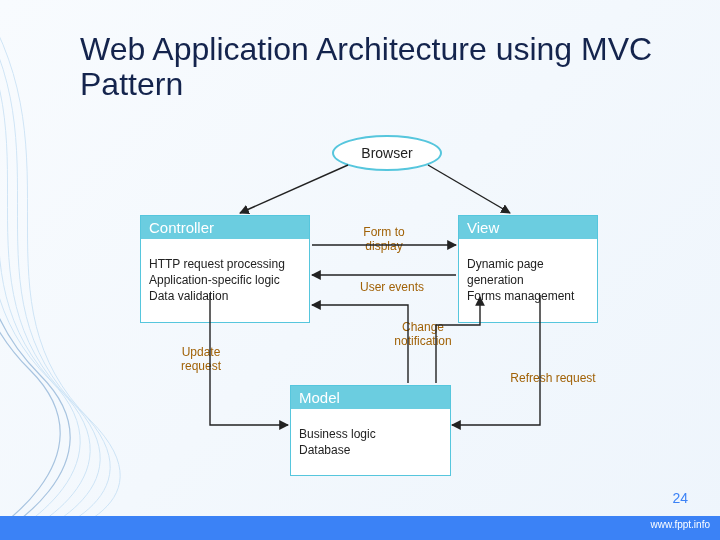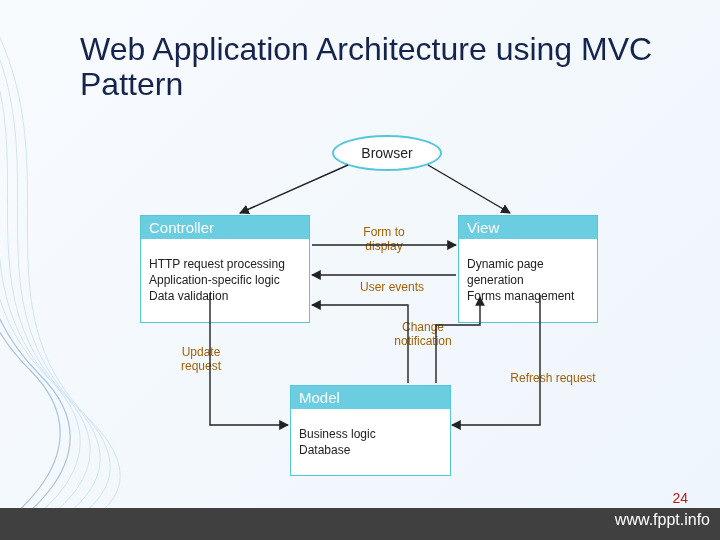"24" .page-num { color: #b91c1c -> #3b82f6 }
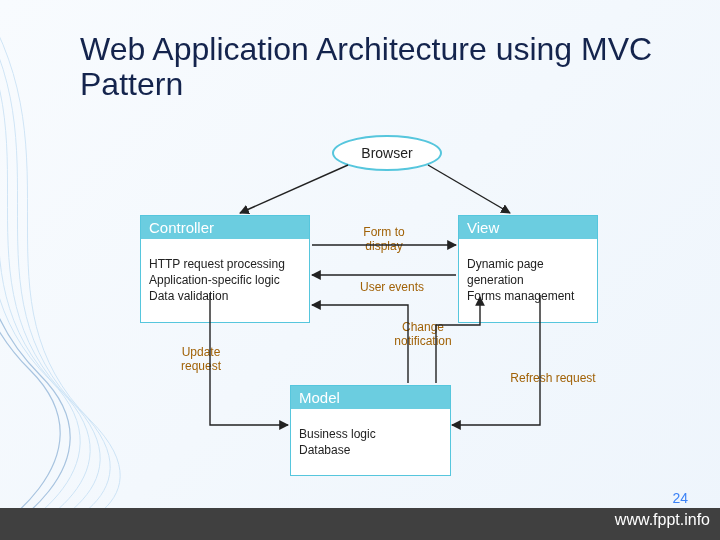"www.fppt.info" .footer { background: #404040 -> #3b82f6; font-size: 16px -> 10px; height: 32px -> 24px }
